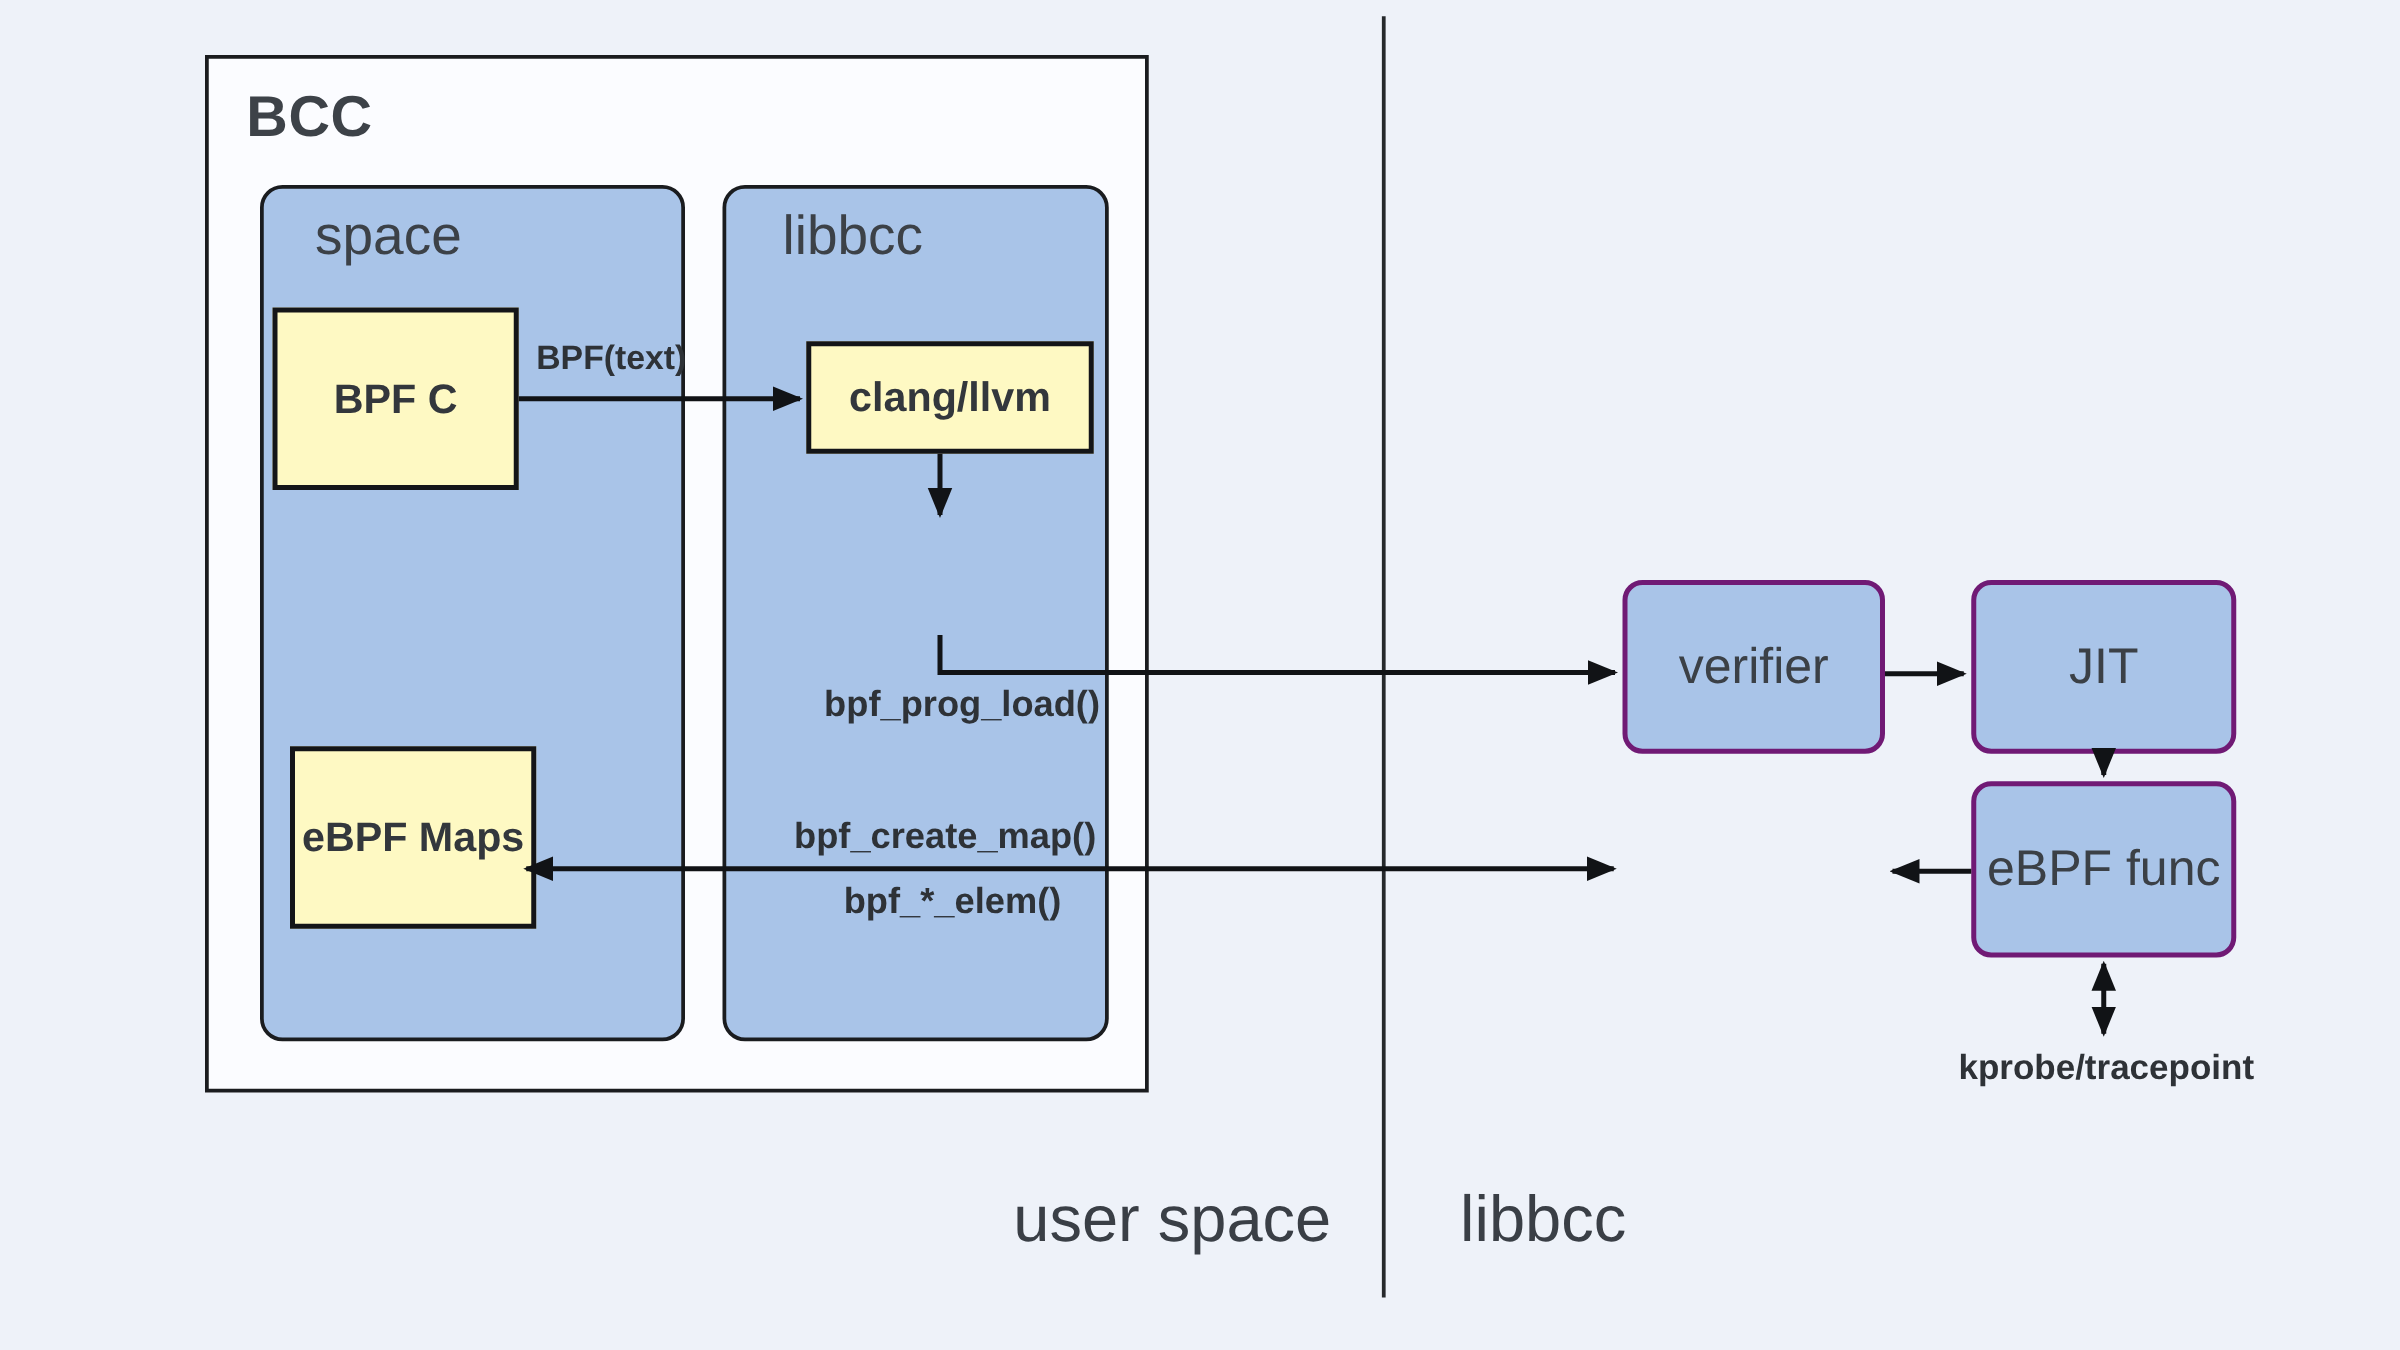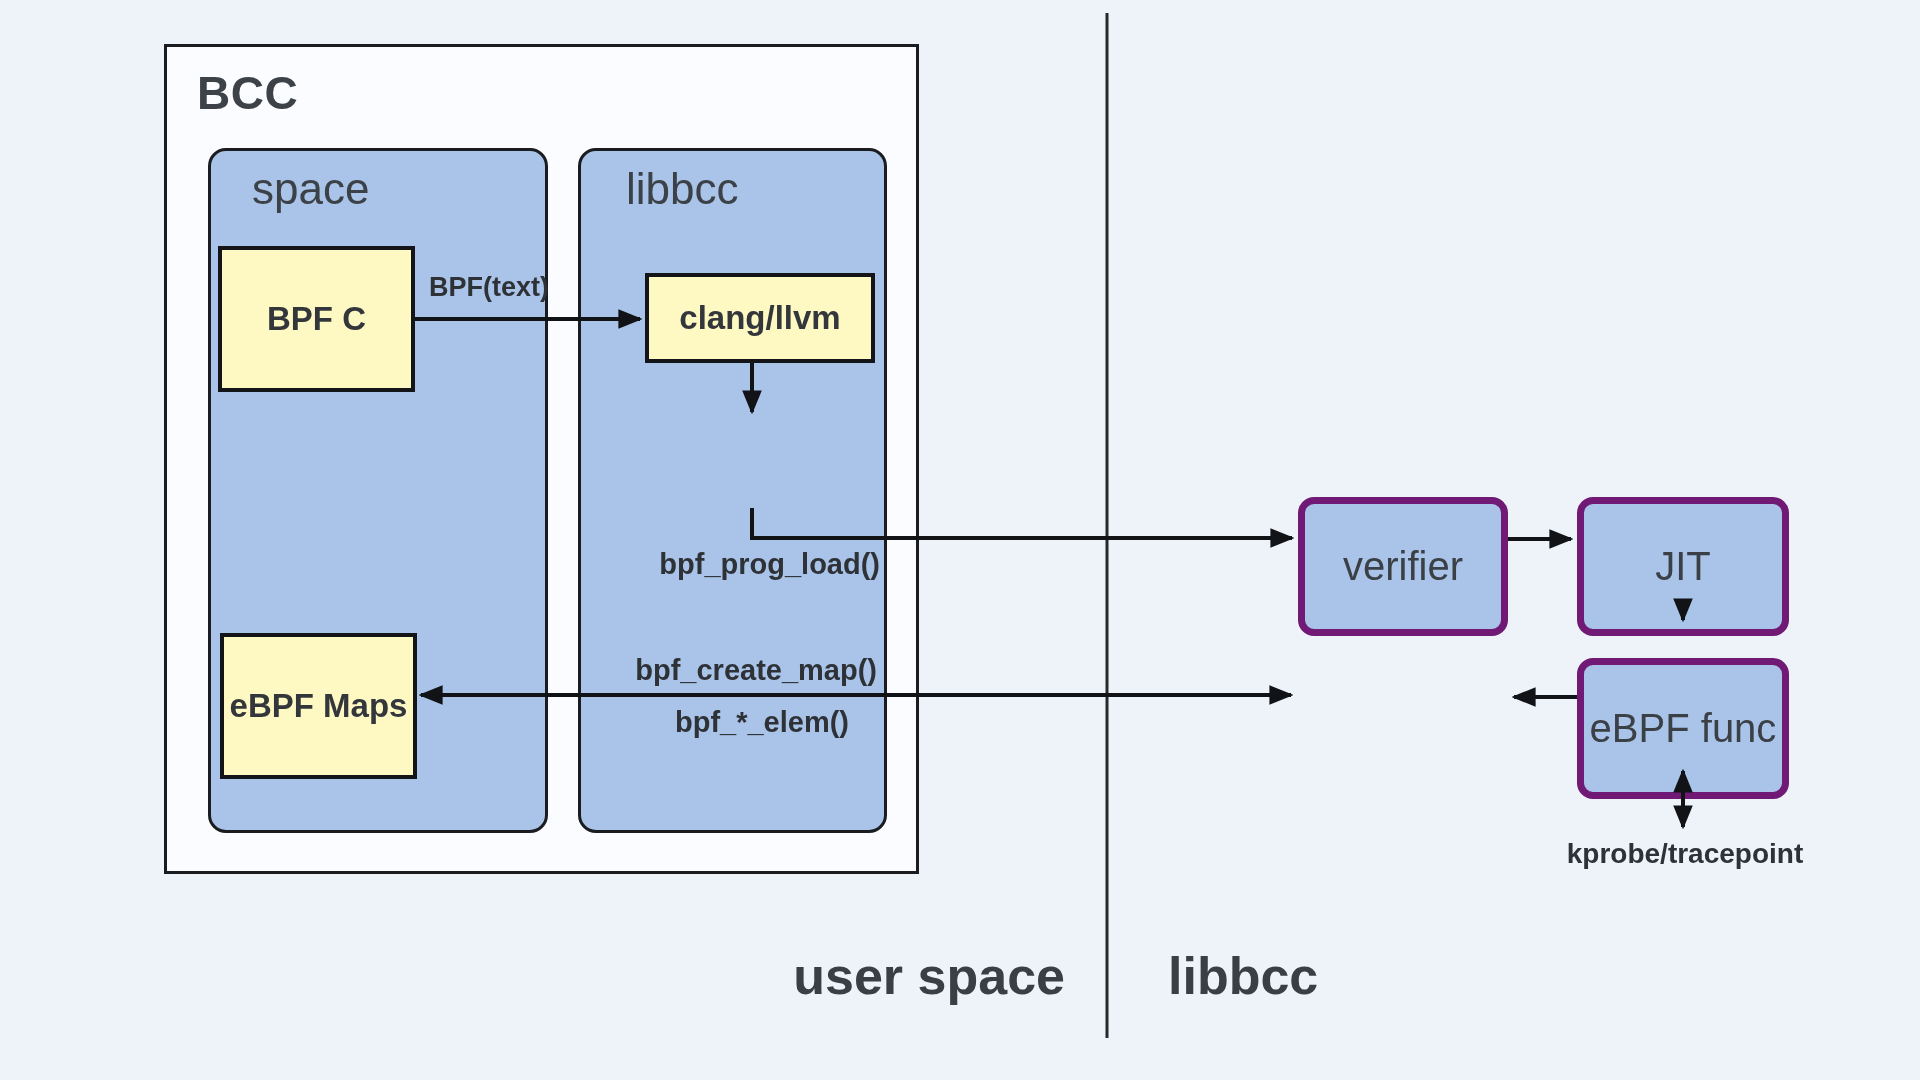"verifier" .kernel-node { border: 7px solid #701a75 -> 4px solid #701a75; margin-top: 33px -> none }
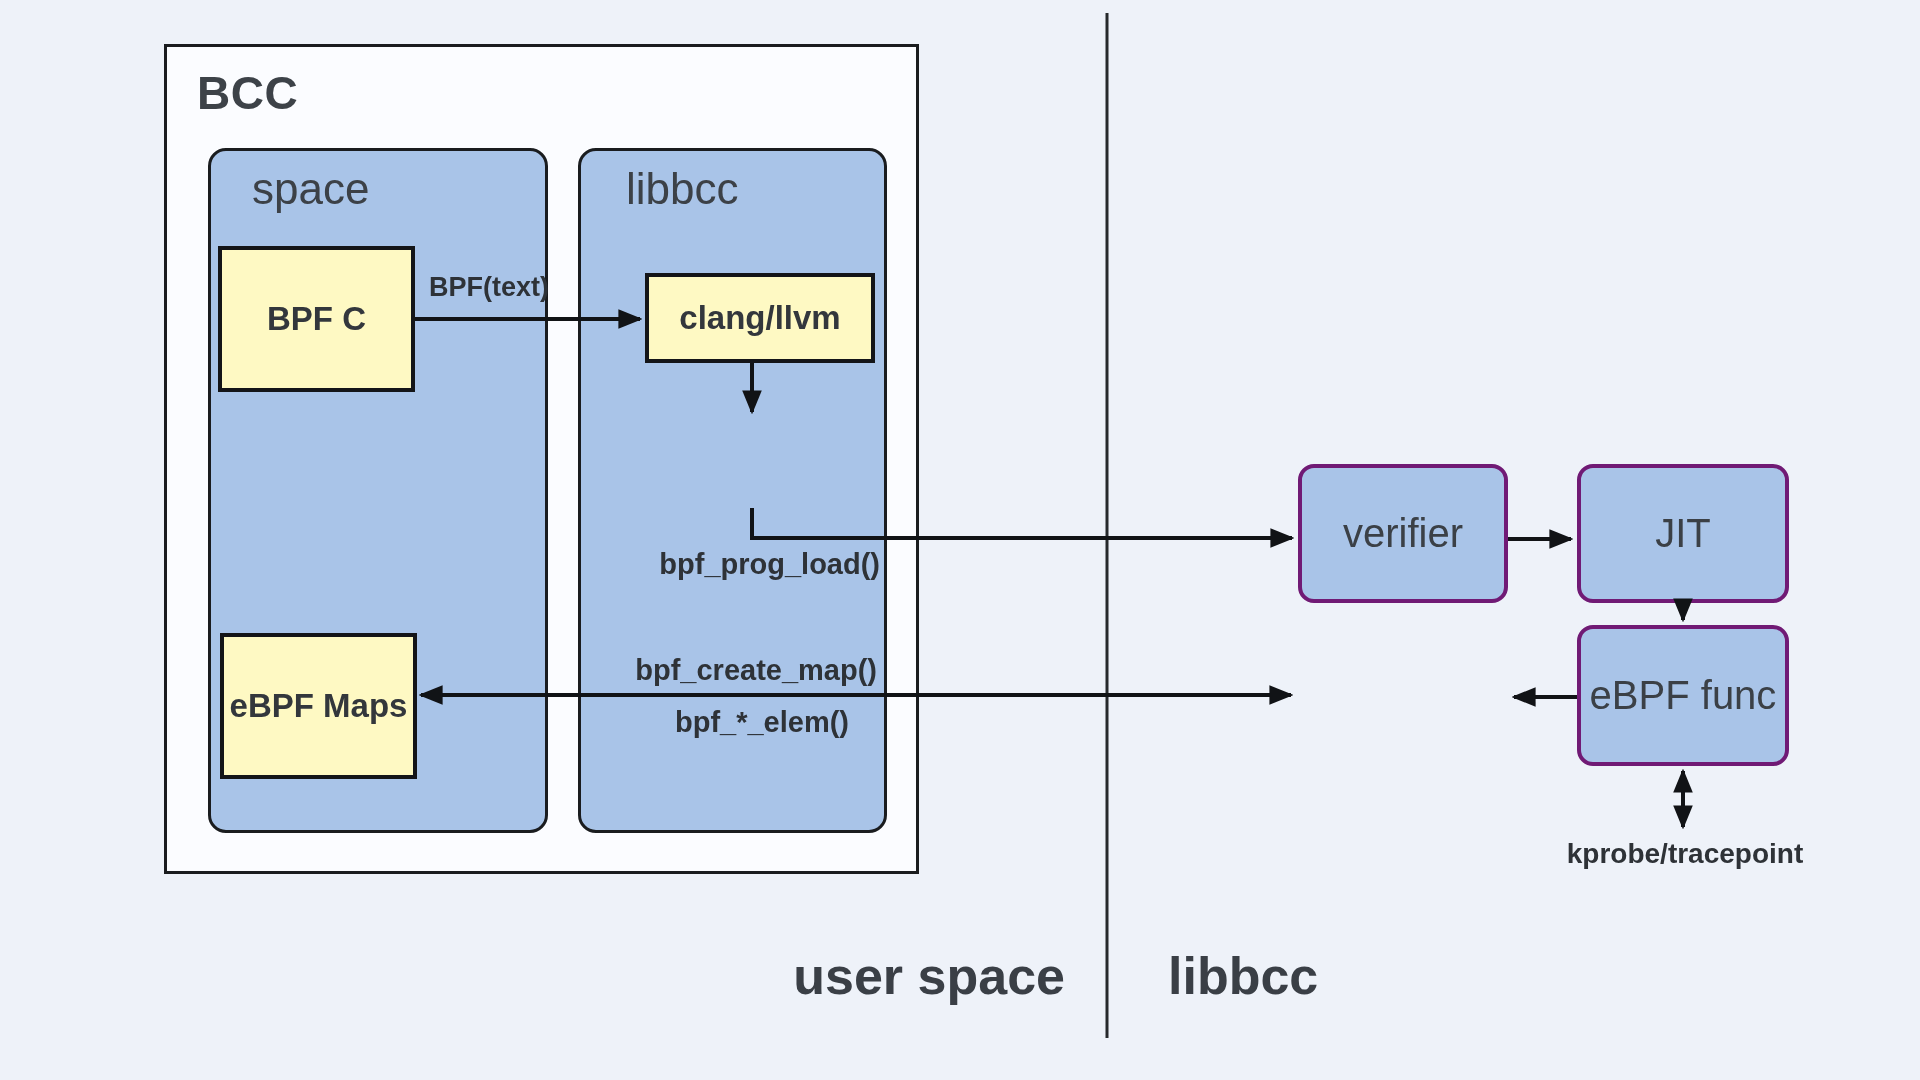"eBPF Maps" .node-ebpfmaps { left: 220px -> 232px; margin-top: 36px -> none }
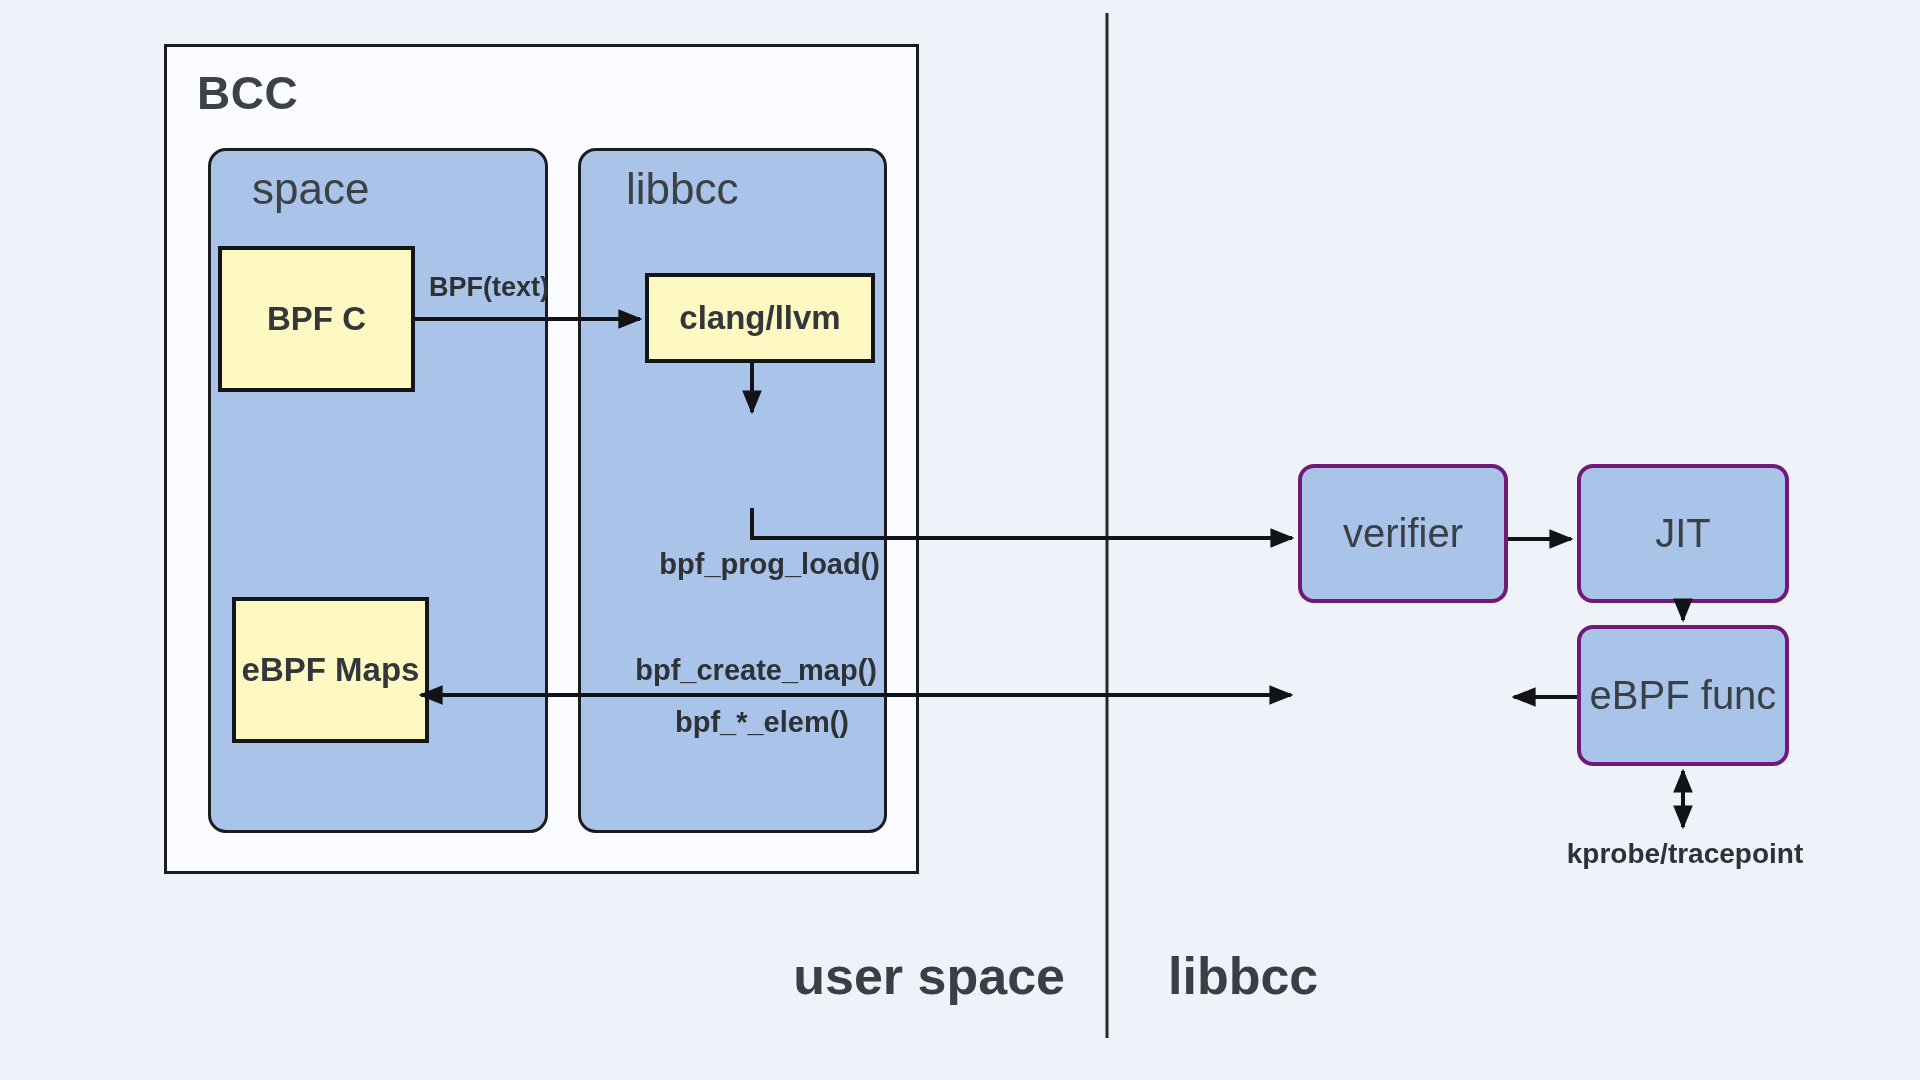"user space" .region-label { font-weight: 700 -> 400 }
